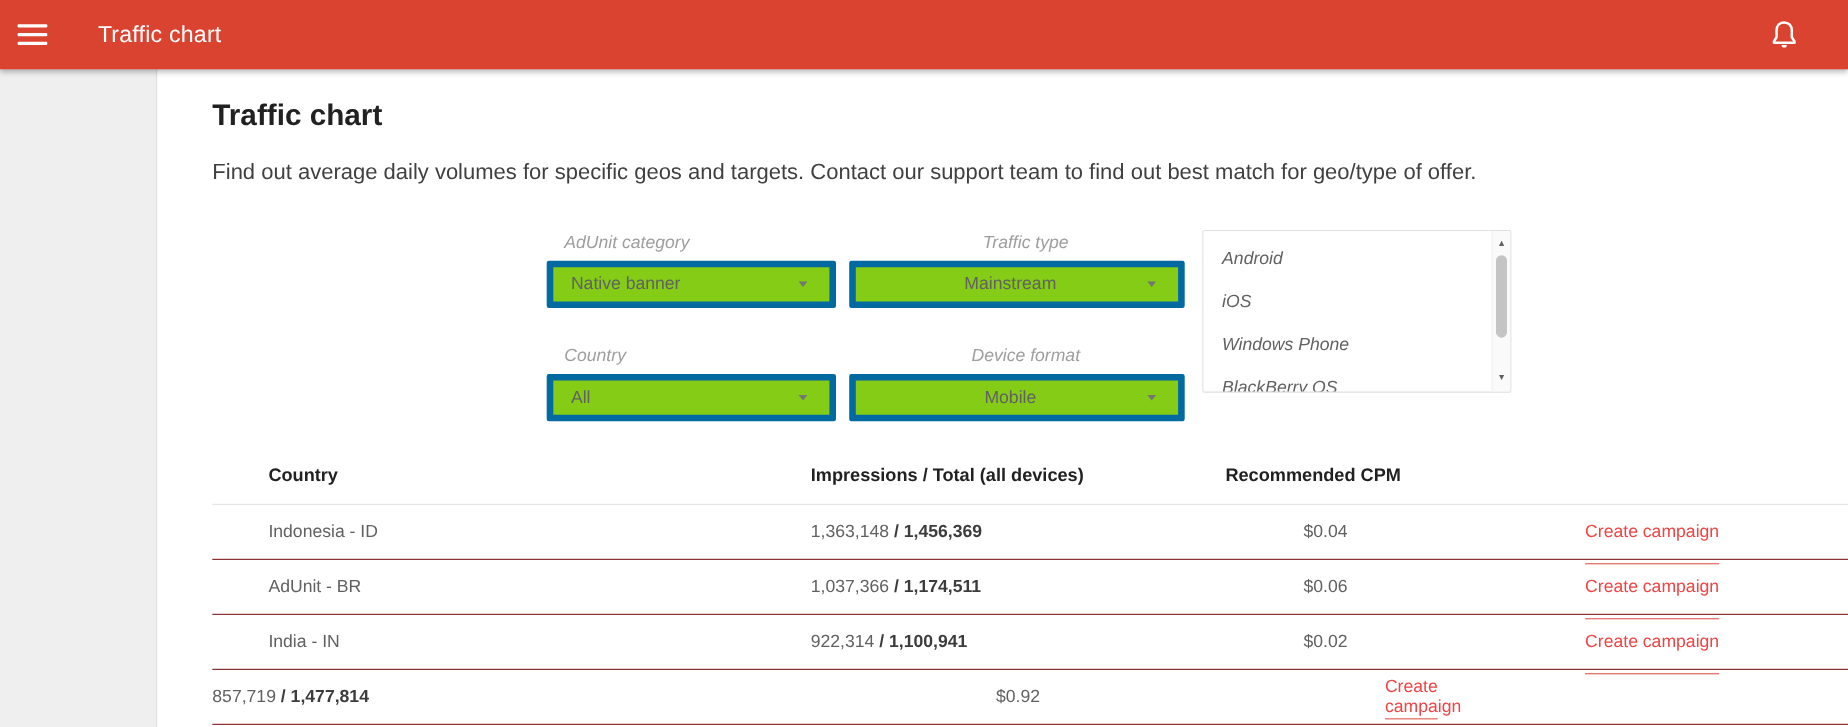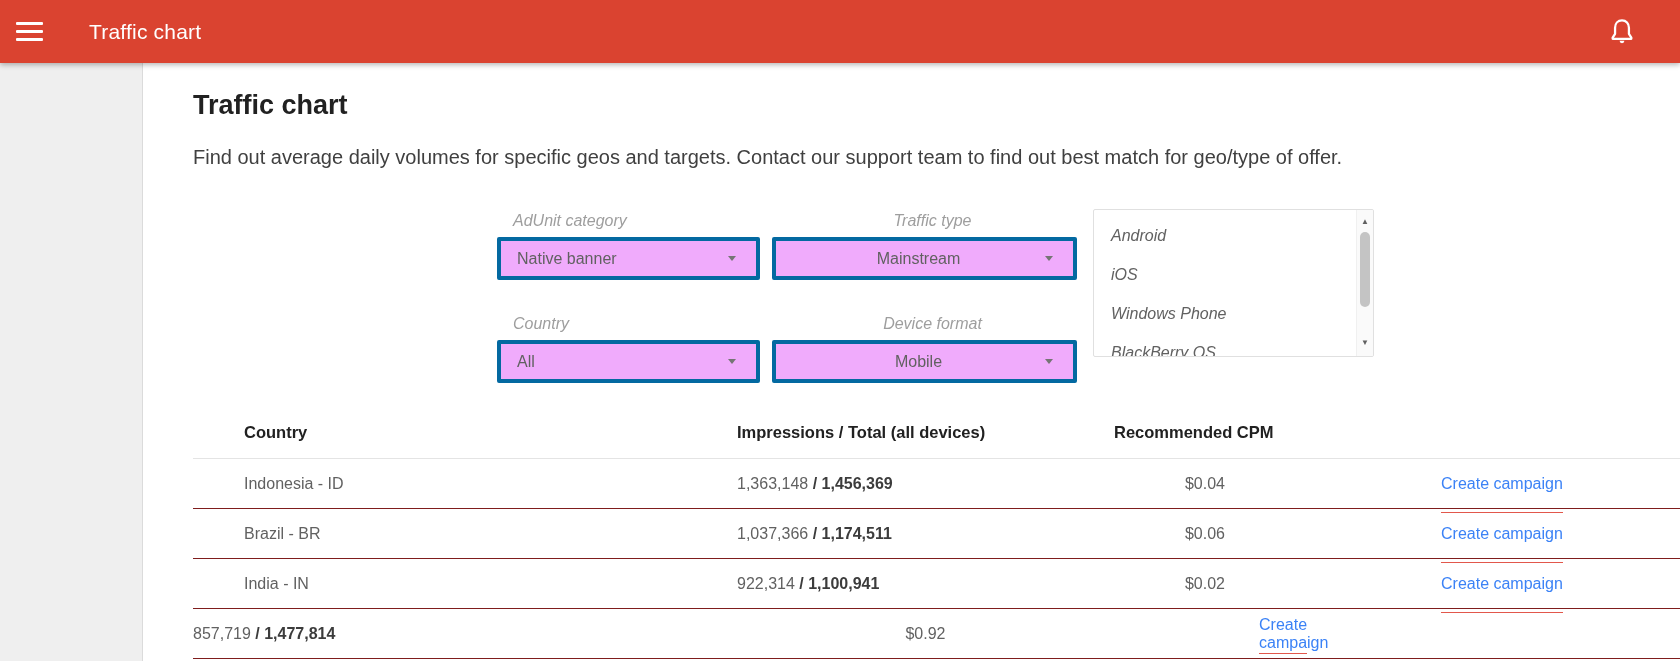"Native banner" .select { background: #f0abfc -> #84cc16; border: 4px solid #0369a1 -> 6px solid #0369a1 }
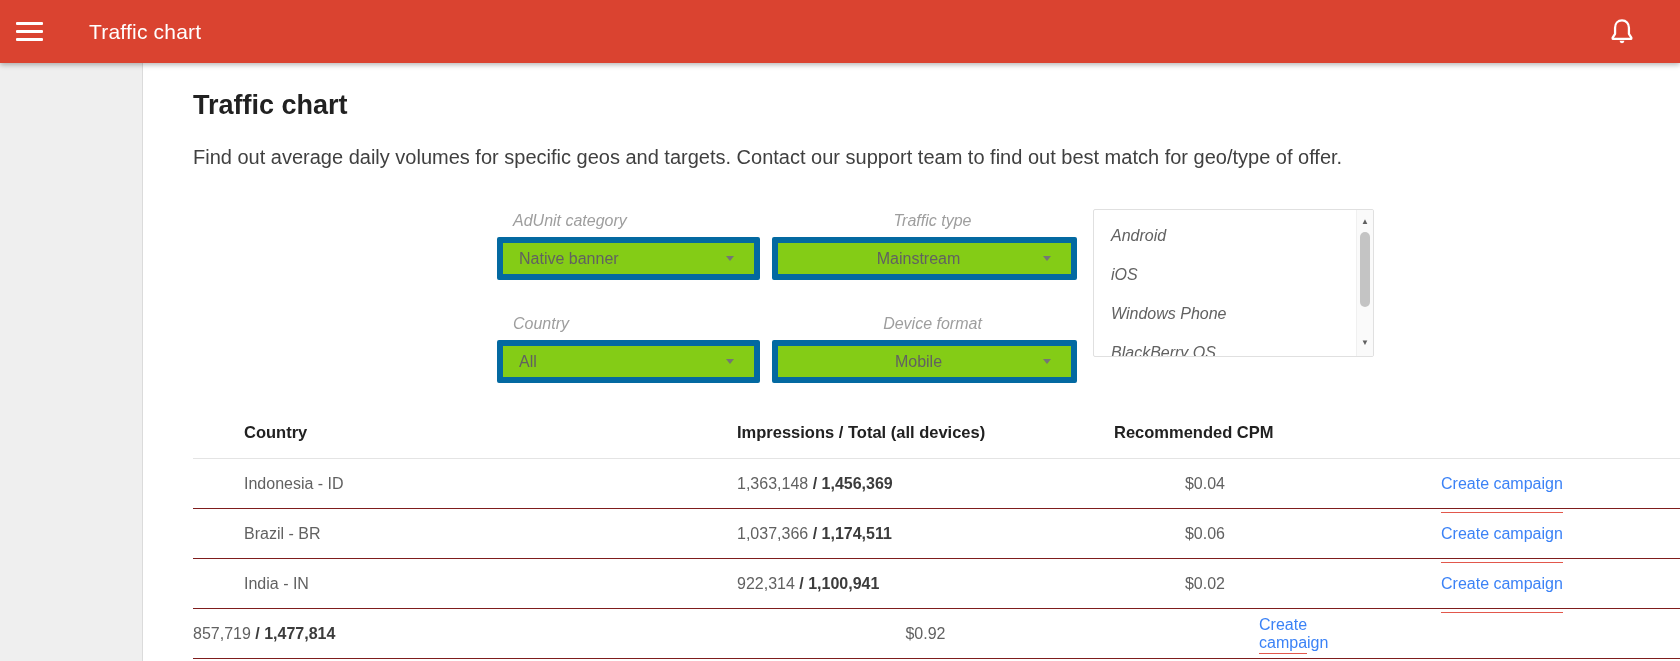"Create campaign" .campaign-link { color: #3b82f6 -> #ef4444 }
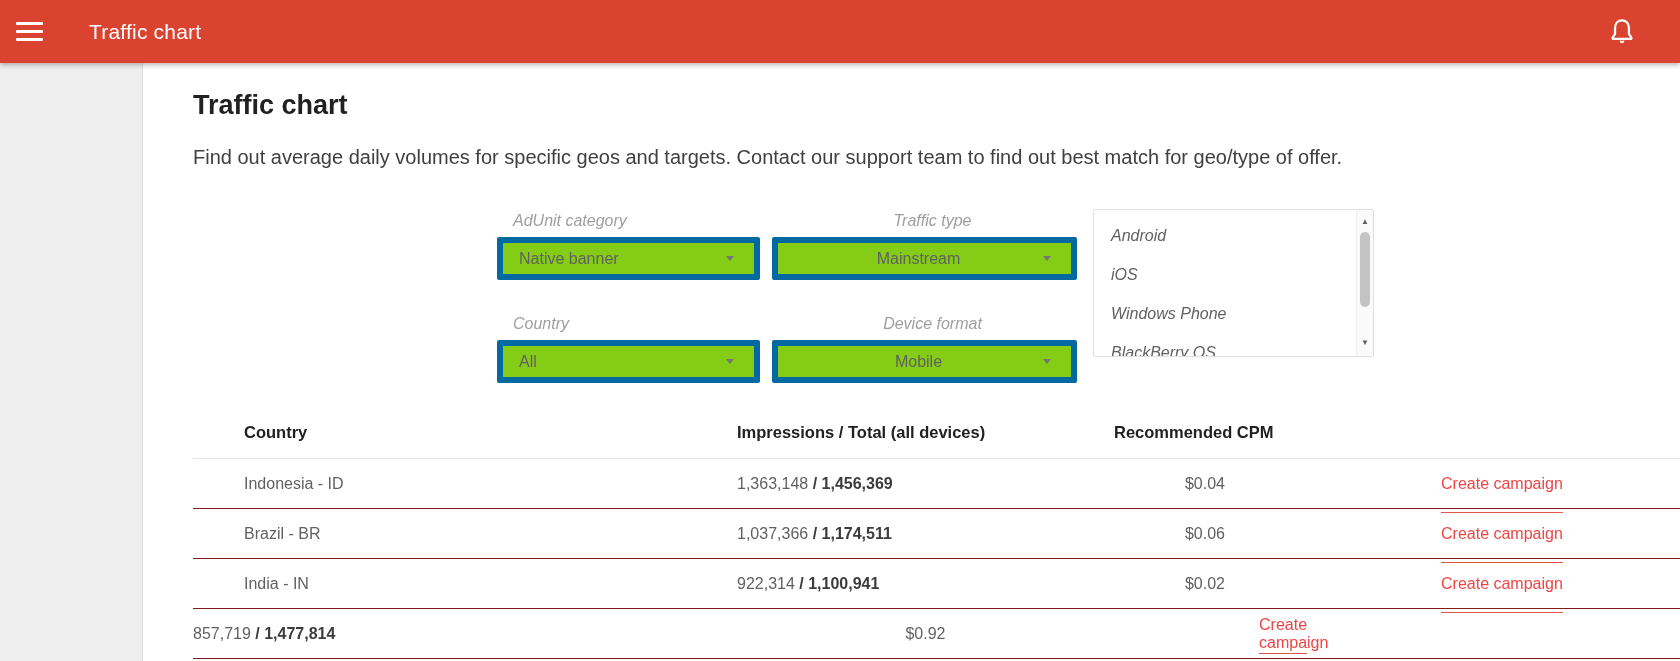"Brazil - BR" div.td { text: Brazil -> AdUnit }
